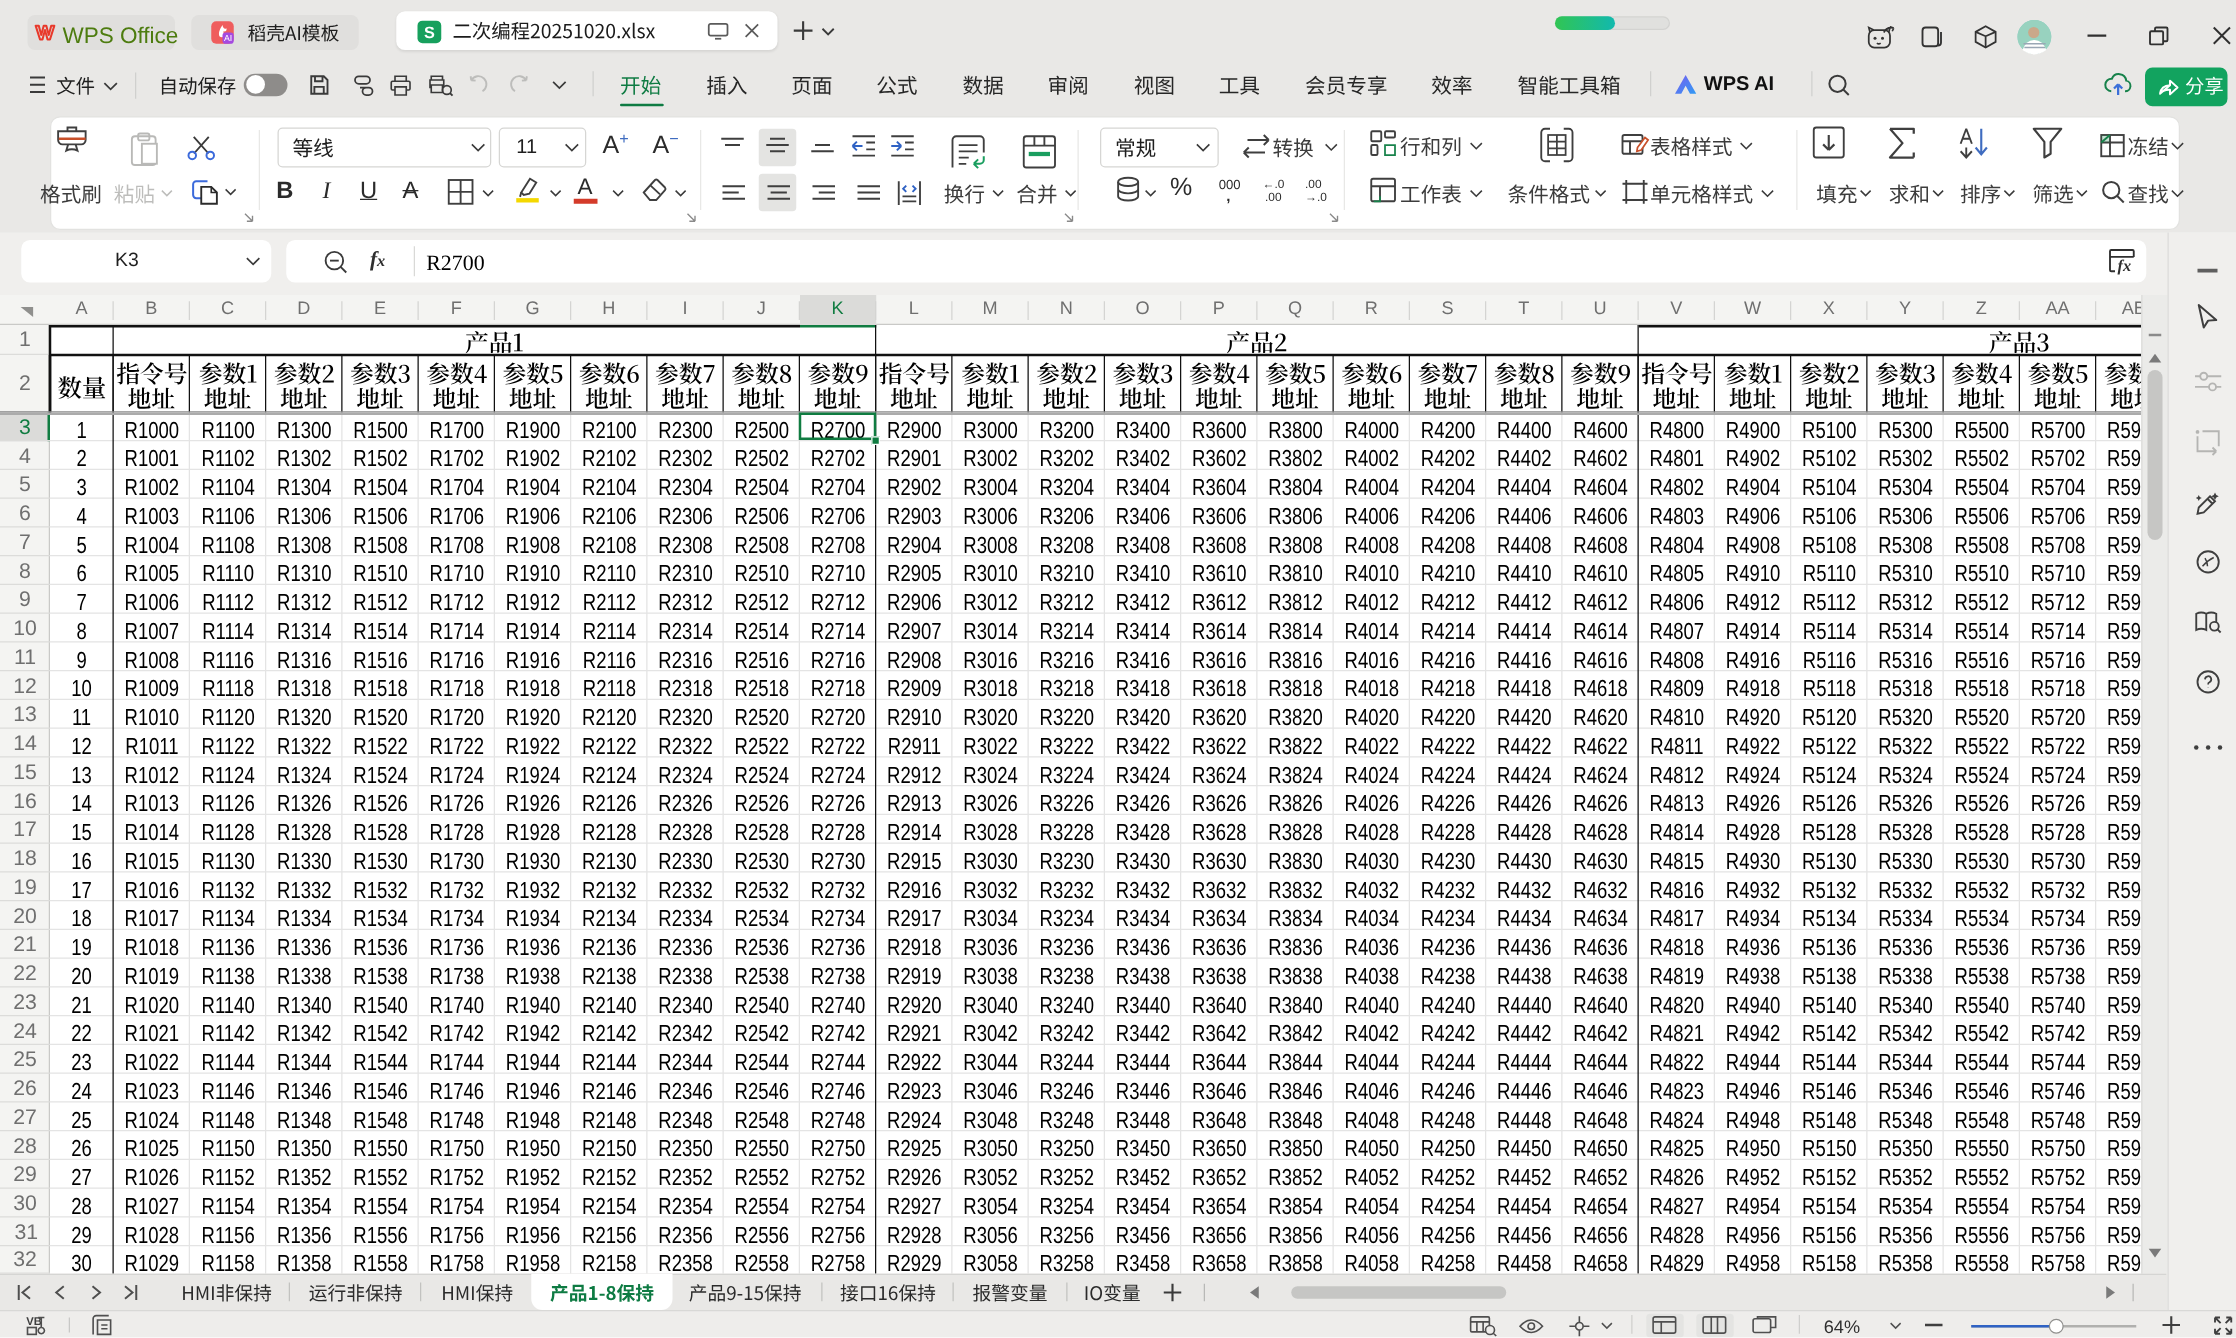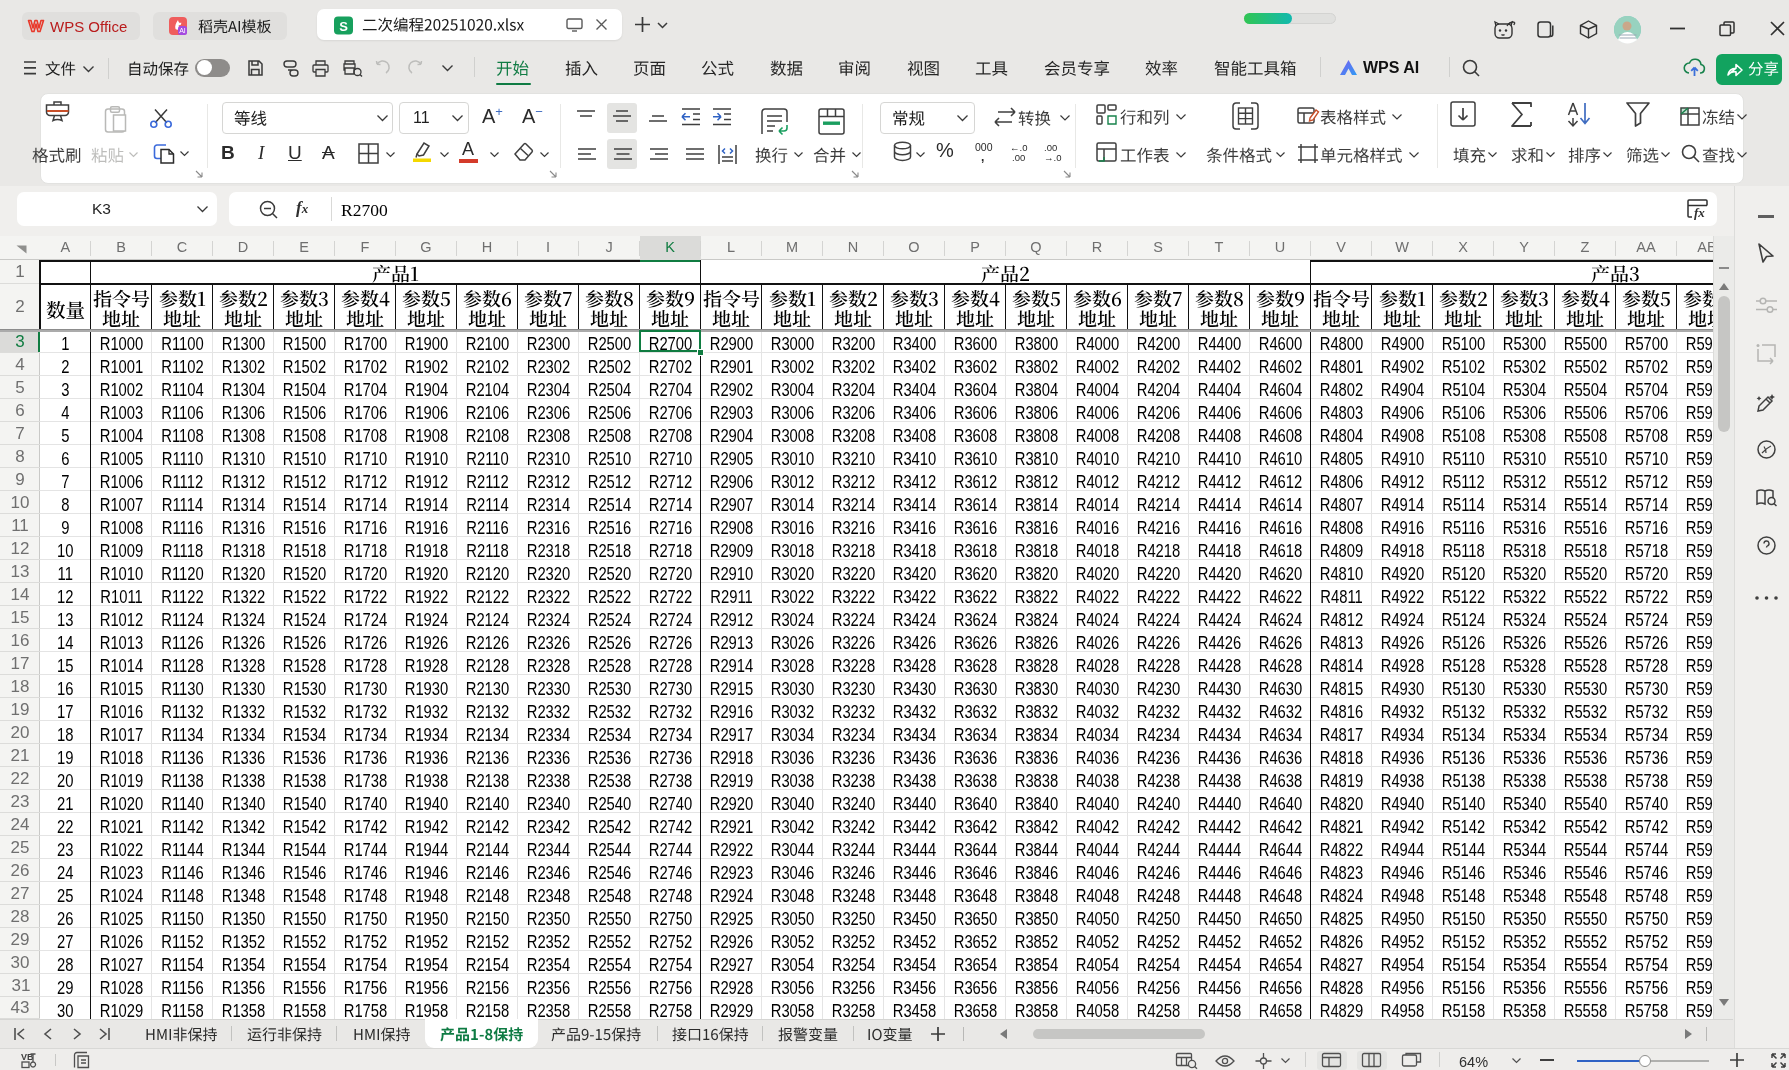"WPS Office" div.abs { color: #b91c1c -> #4d7c0f; font-size: 15px -> 18px }
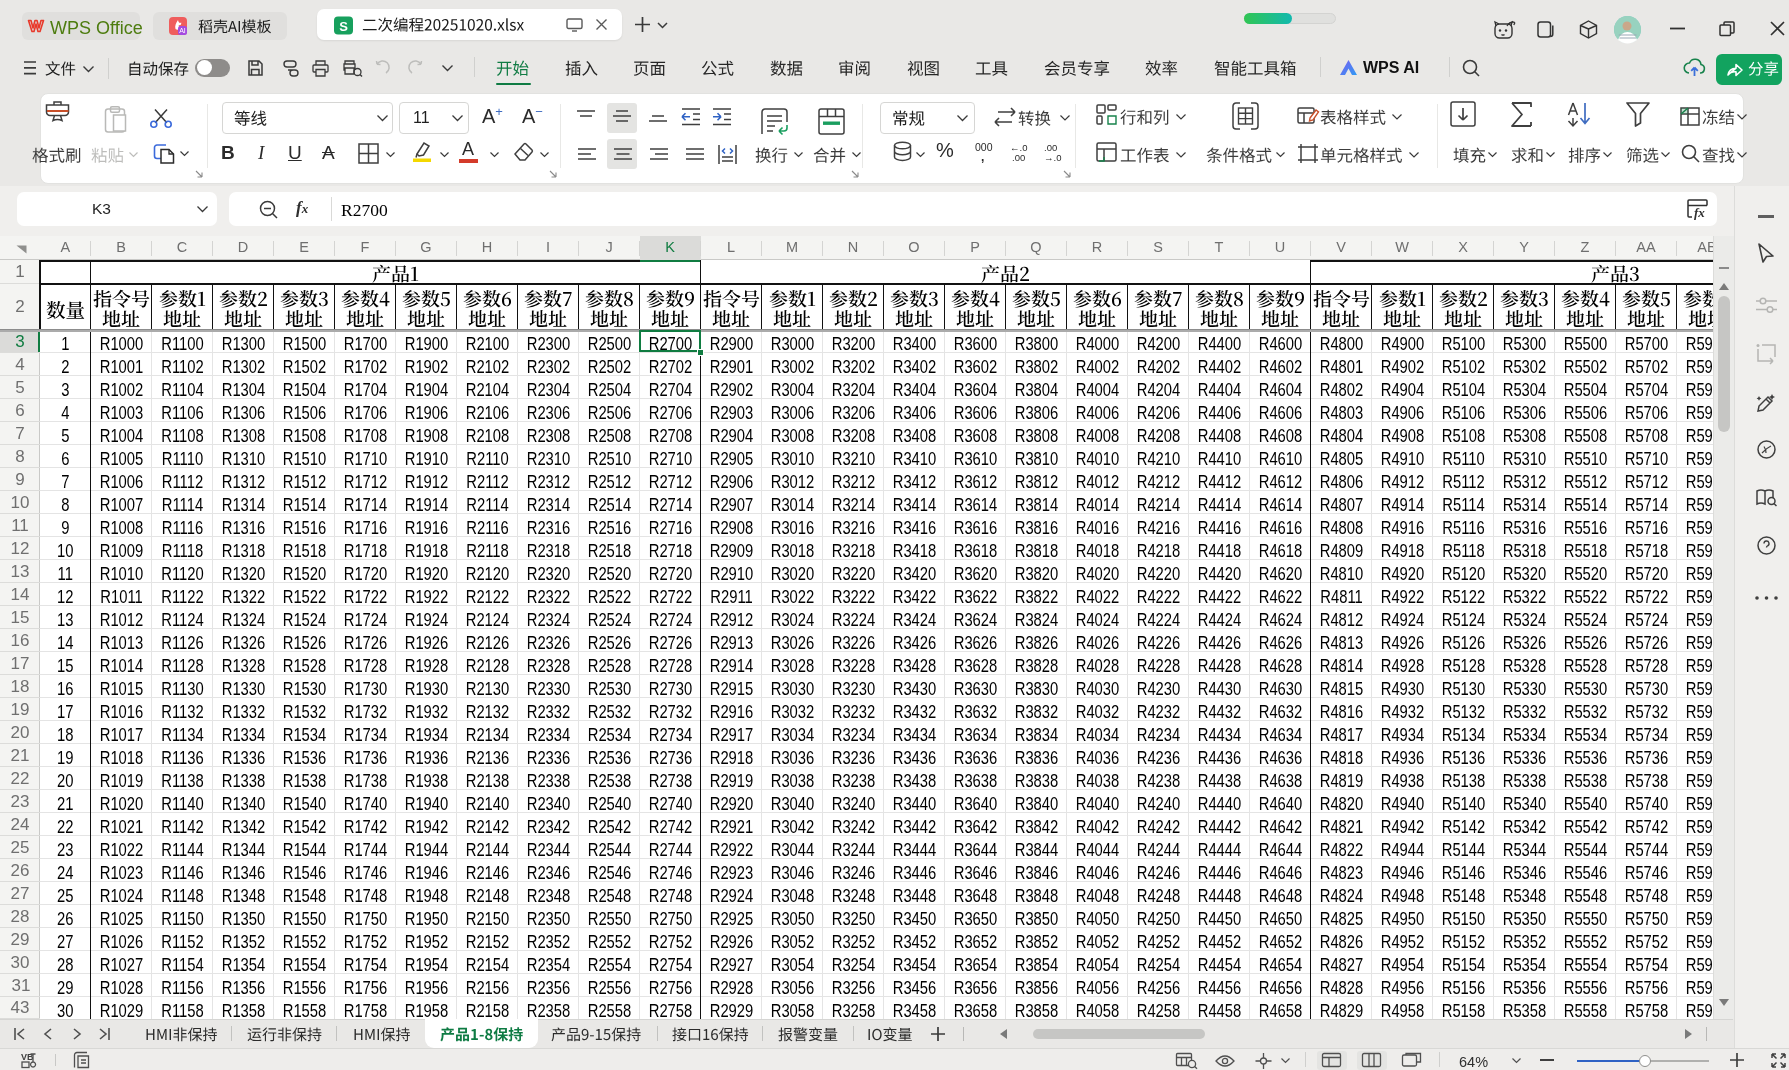"43" div.abs { text: 43 -> 32 }
